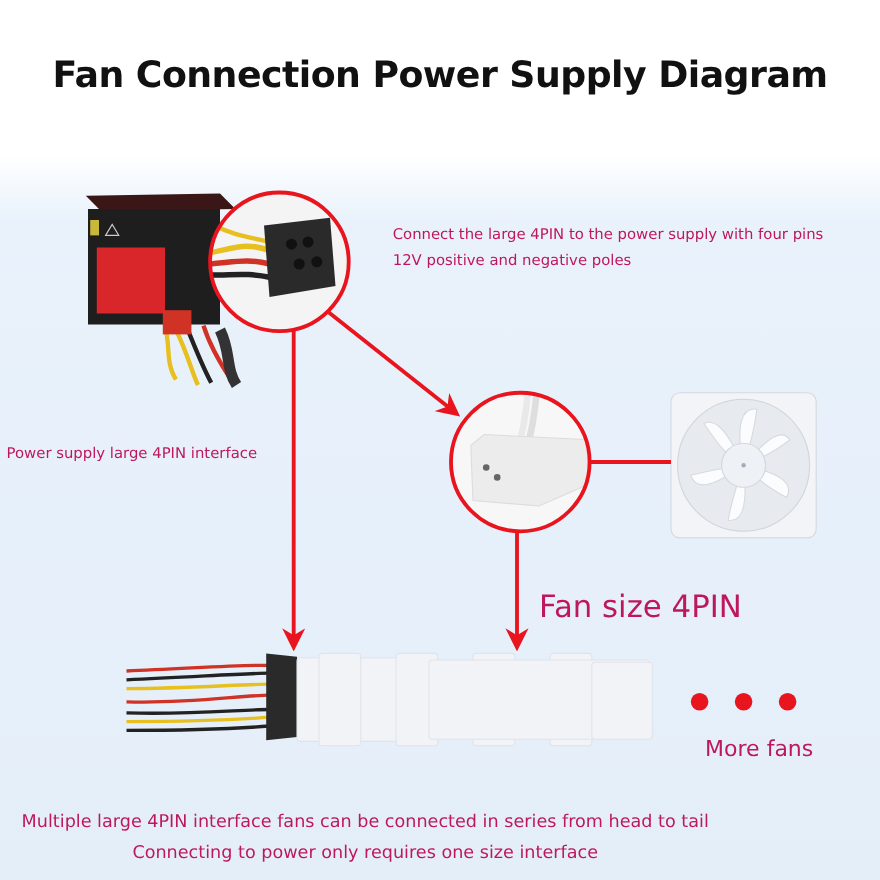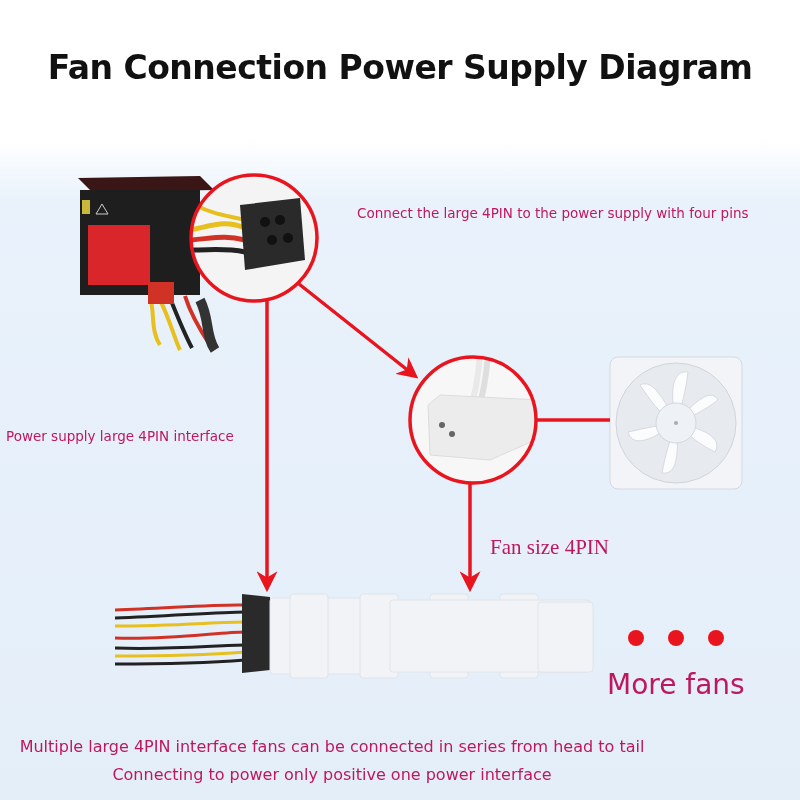"12V positive and negative poles" div { html: none -> <div>12V positive and negative poles</div> }
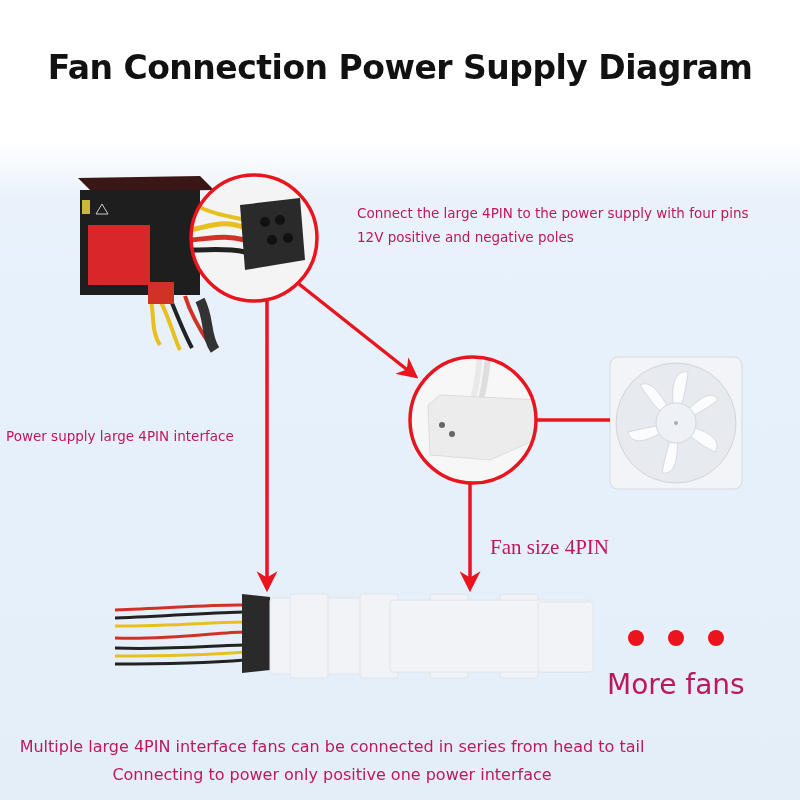"Power supply large 4PIN interface" .note-left { margin-top: 24px -> none }
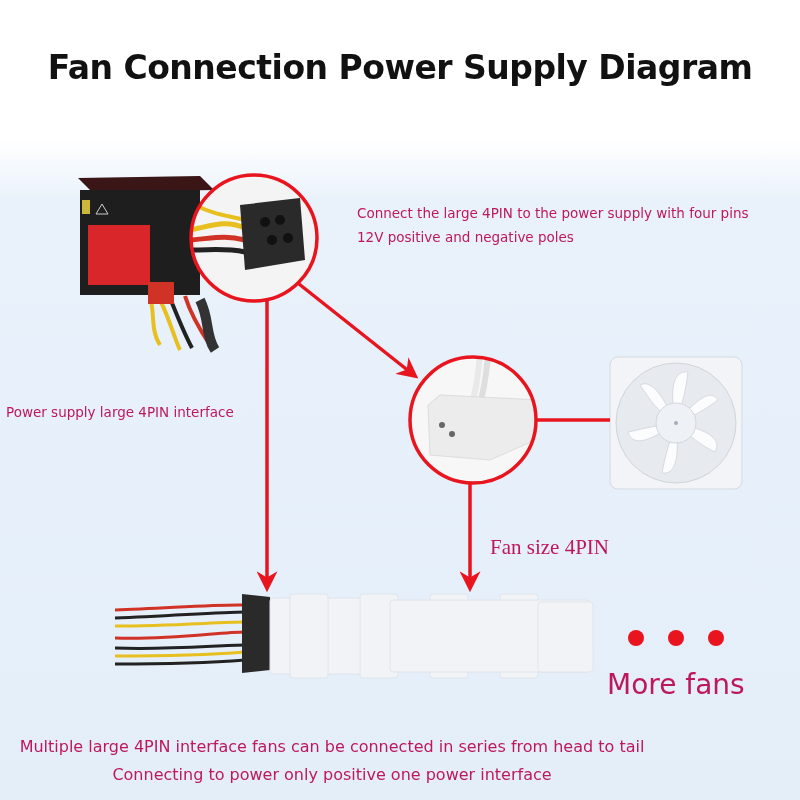"Fan size 4PIN" .note-fan { font-family: Liberation Serif, serif -> none; font-size: 21px -> 28px }
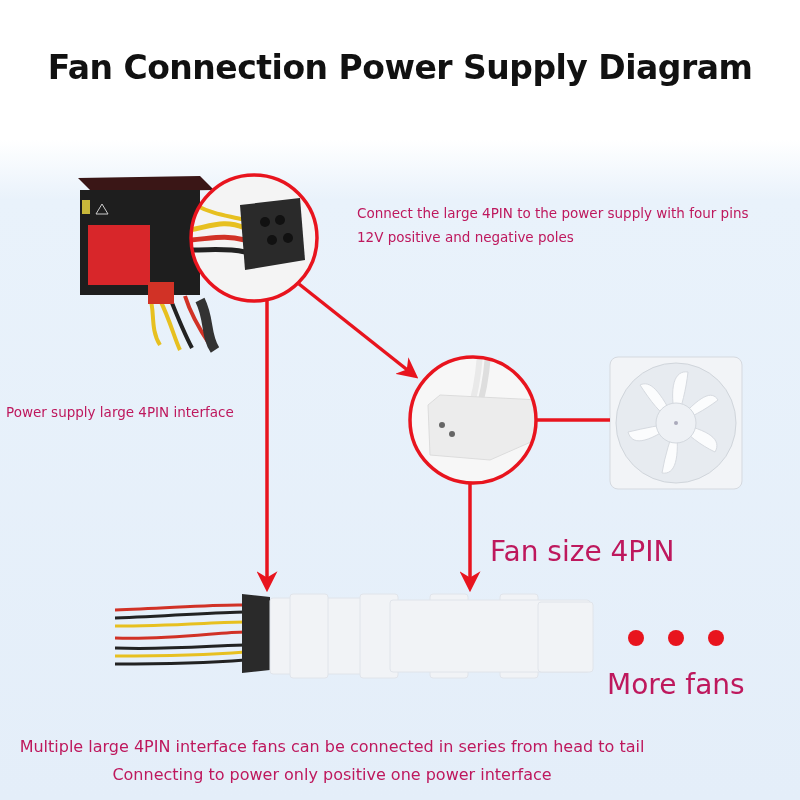"More fans" .note-more { font-size: 28px -> 20px; left: 607px -> 641px }
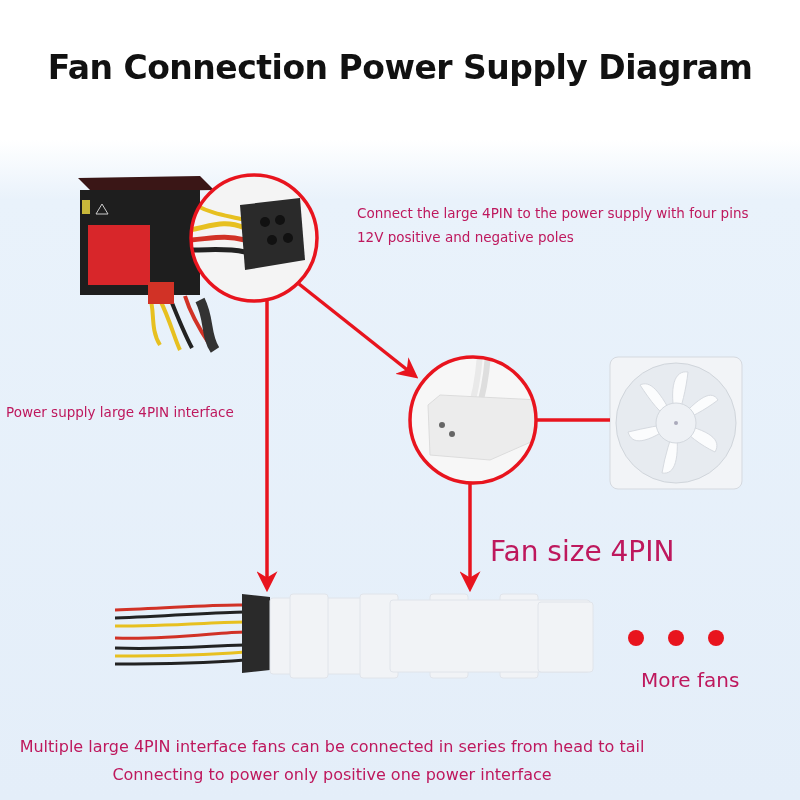"Connecting to power only positive" div { text: positive one power -> requires one size }
